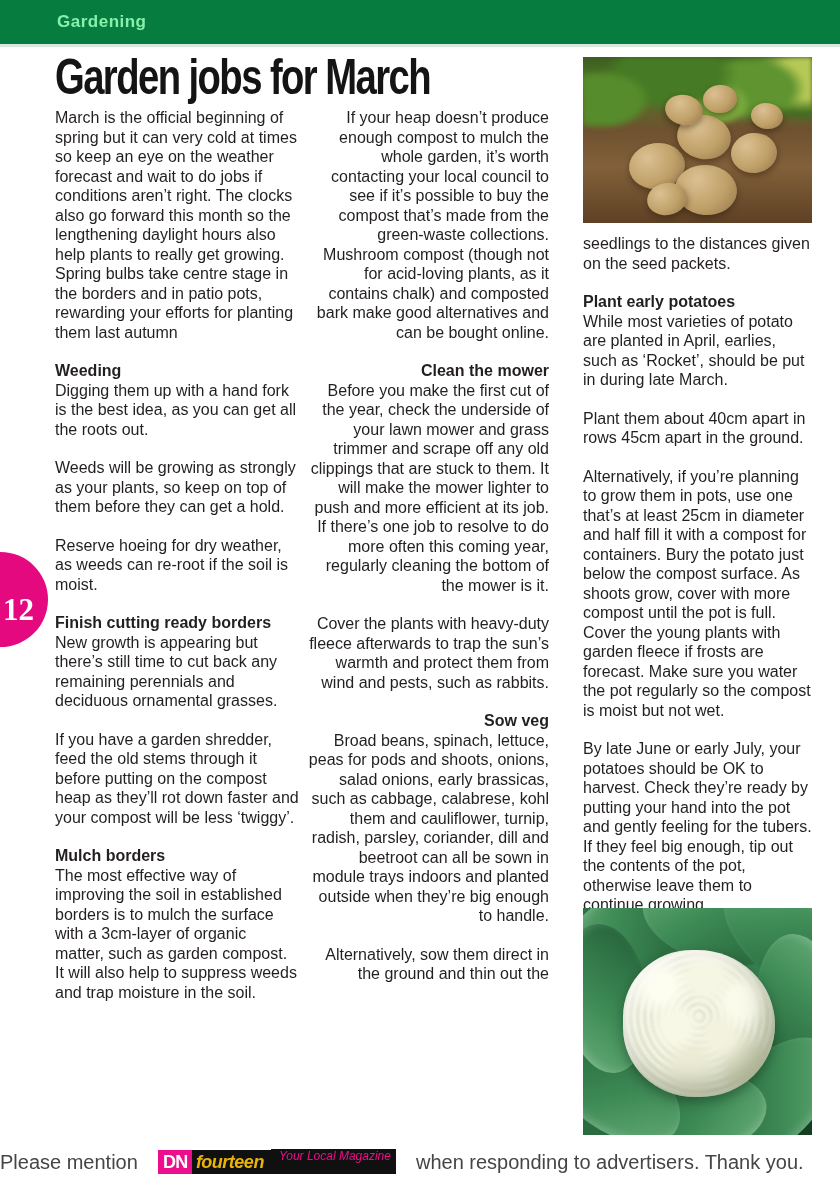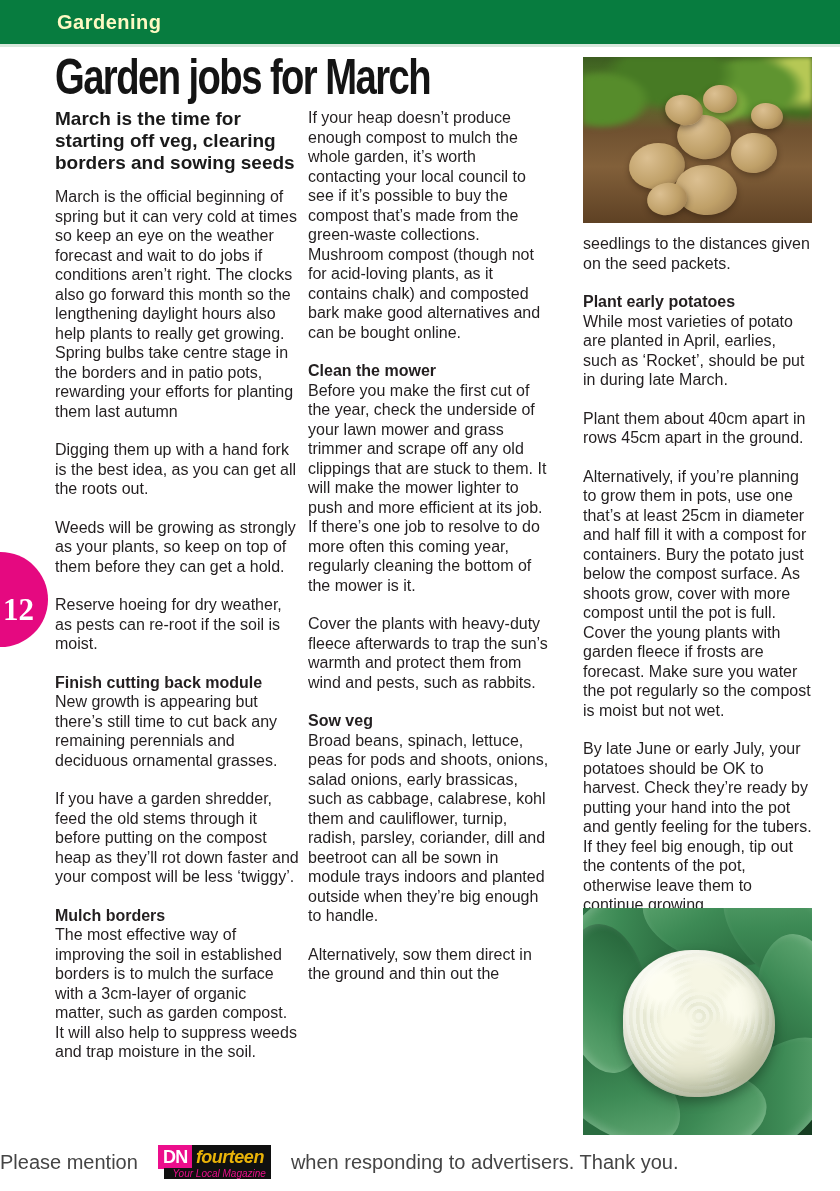"Gardening" .section-label { color: #fef9c3 -> #86efac; font-size: 20px -> 17px }
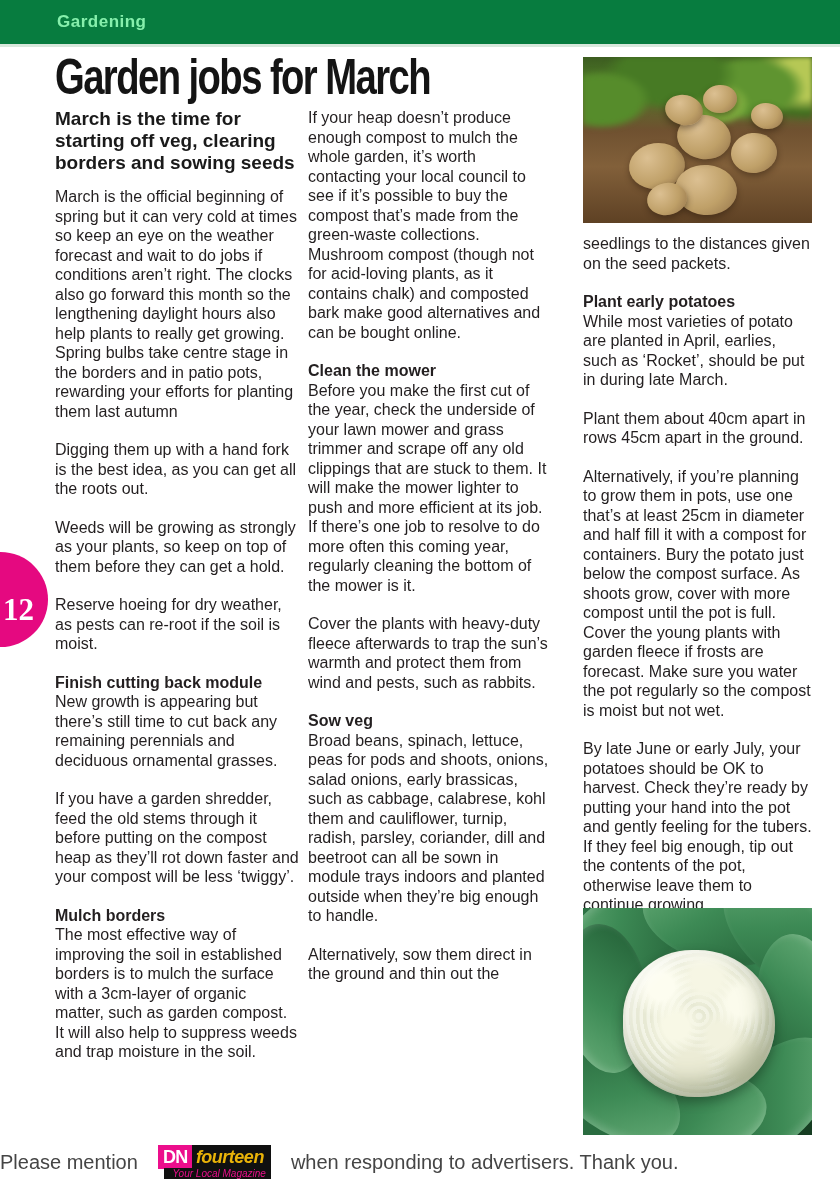"March is the time for" h2.intro-head { html: <h2>March is the time for starting off veg, clearing borders and sowing seeds</h2> -> none }
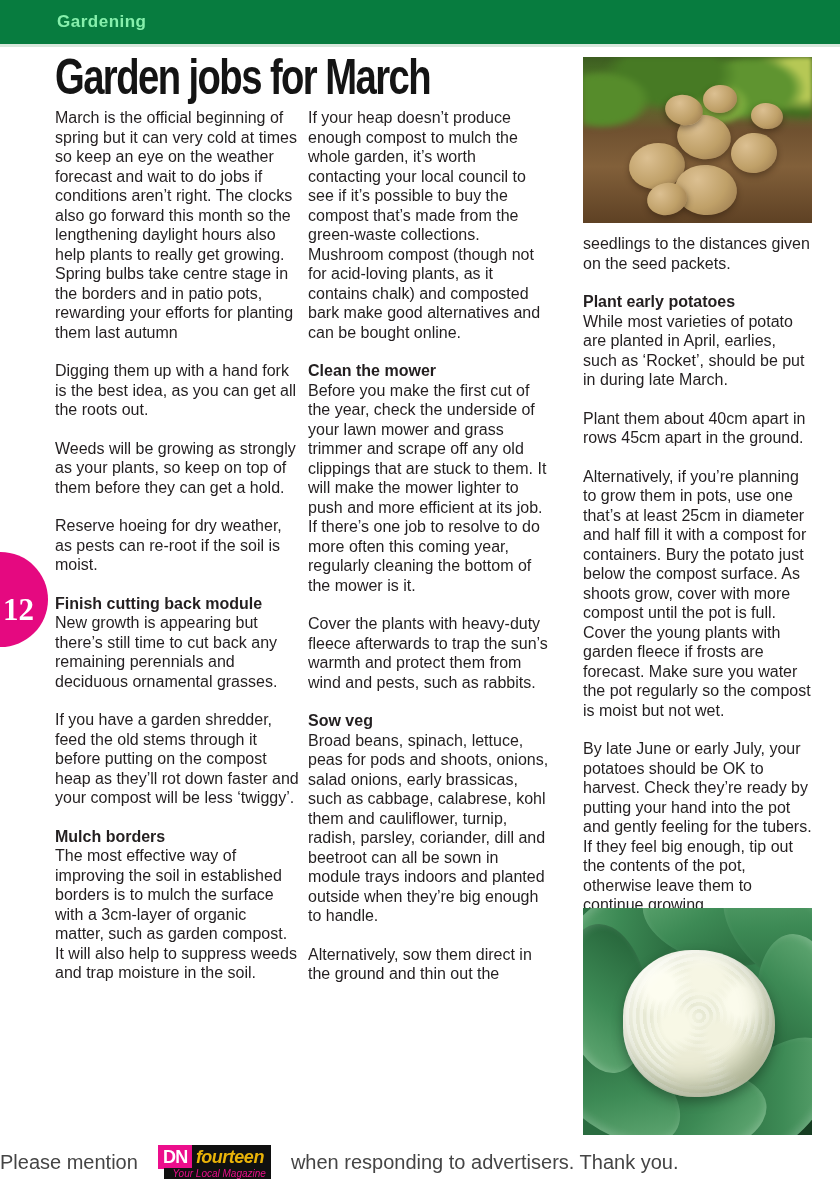"If your heap doesn’t produce" .col2 { text-align: none -> right }
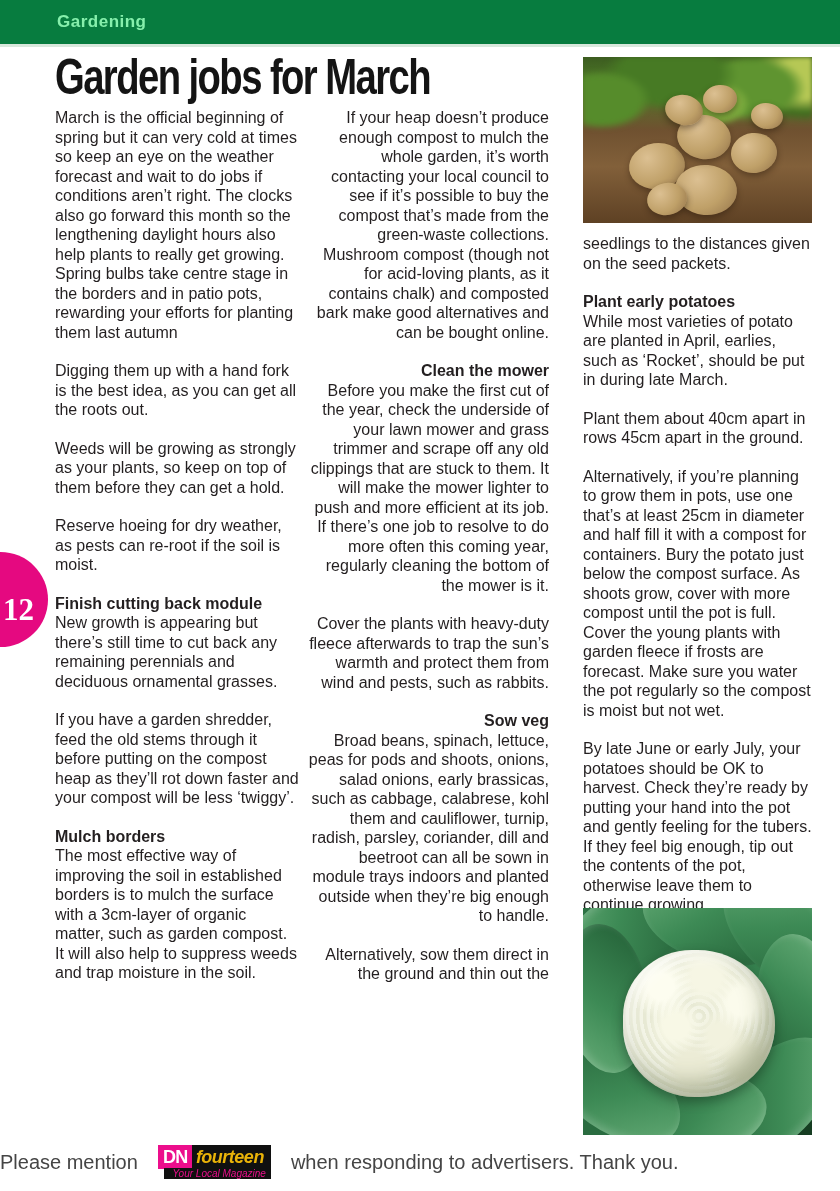"Weeding" h3.subhead { html: none -> <h3>Weeding</h3> }
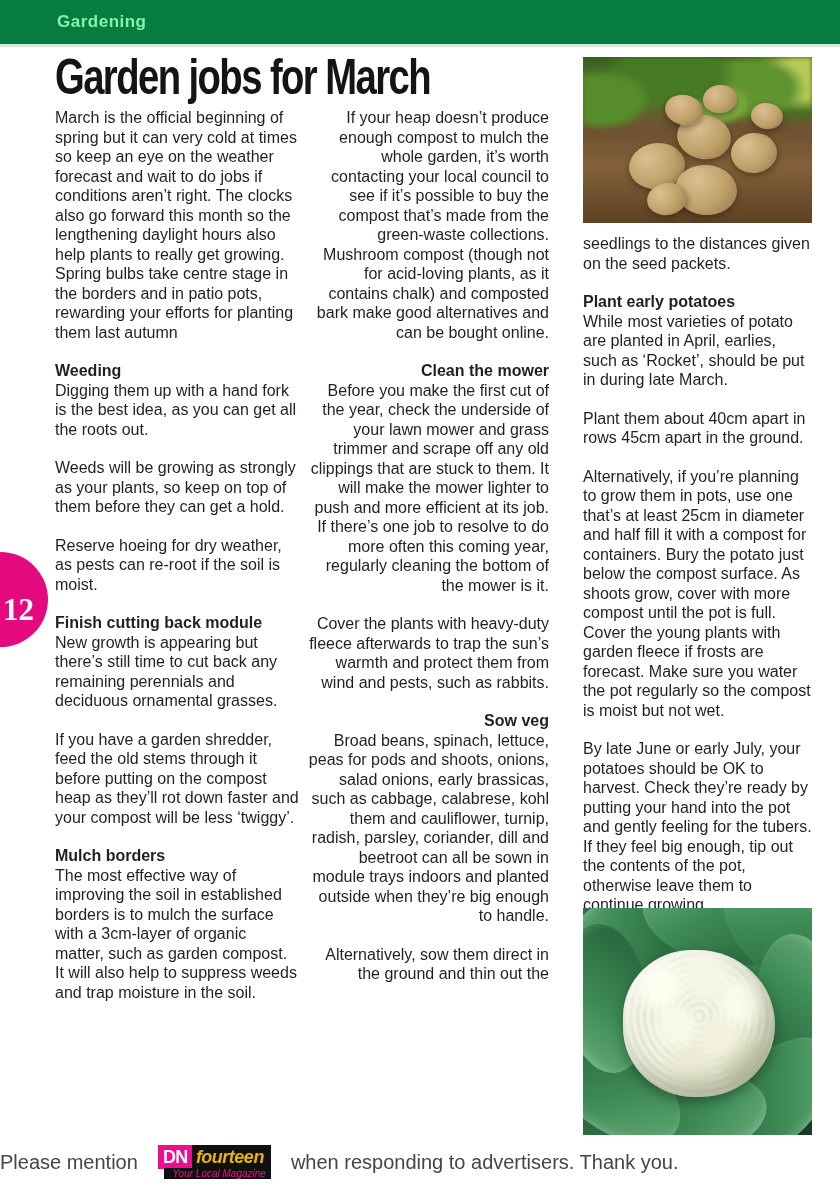"Reserve hoeing for dry weather," p.body-p { text: pests -> weeds }
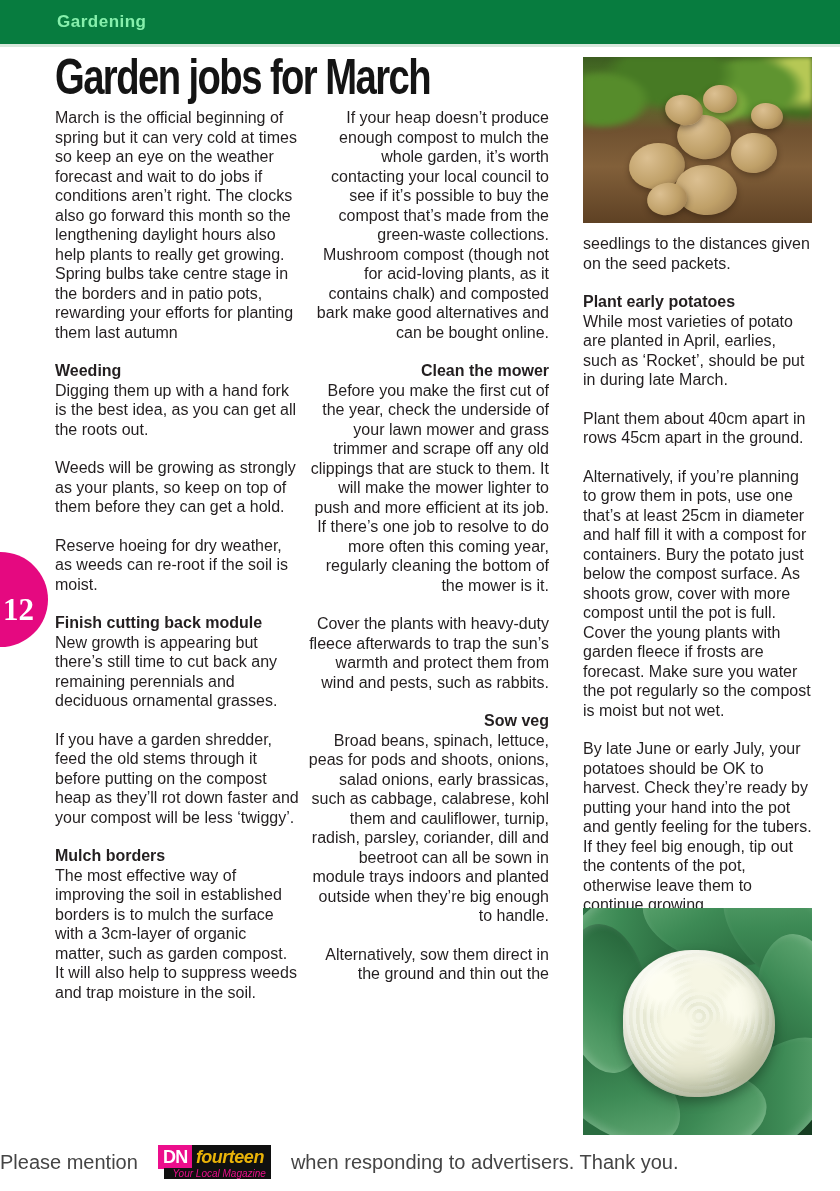"Finish cutting back module" h3.subhead { text: back module -> ready borders }
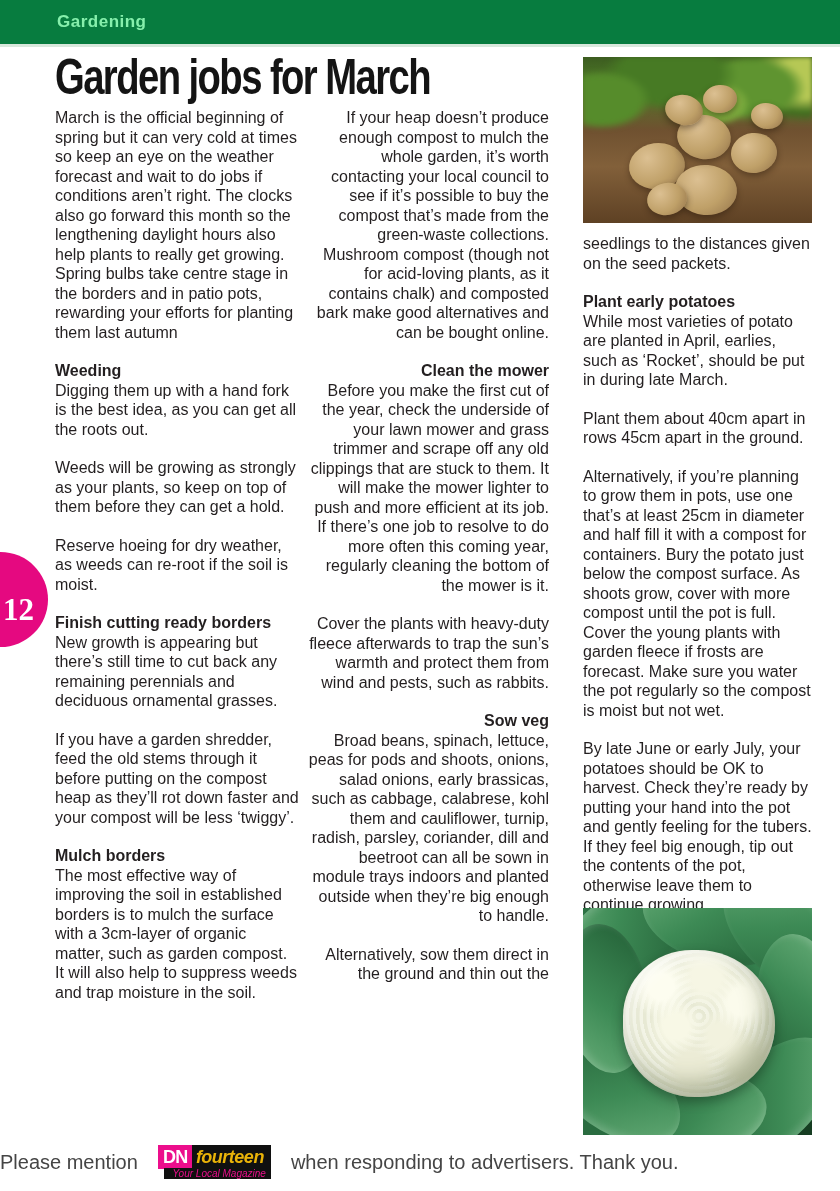"DN" .logo { flex-direction: column -> none }
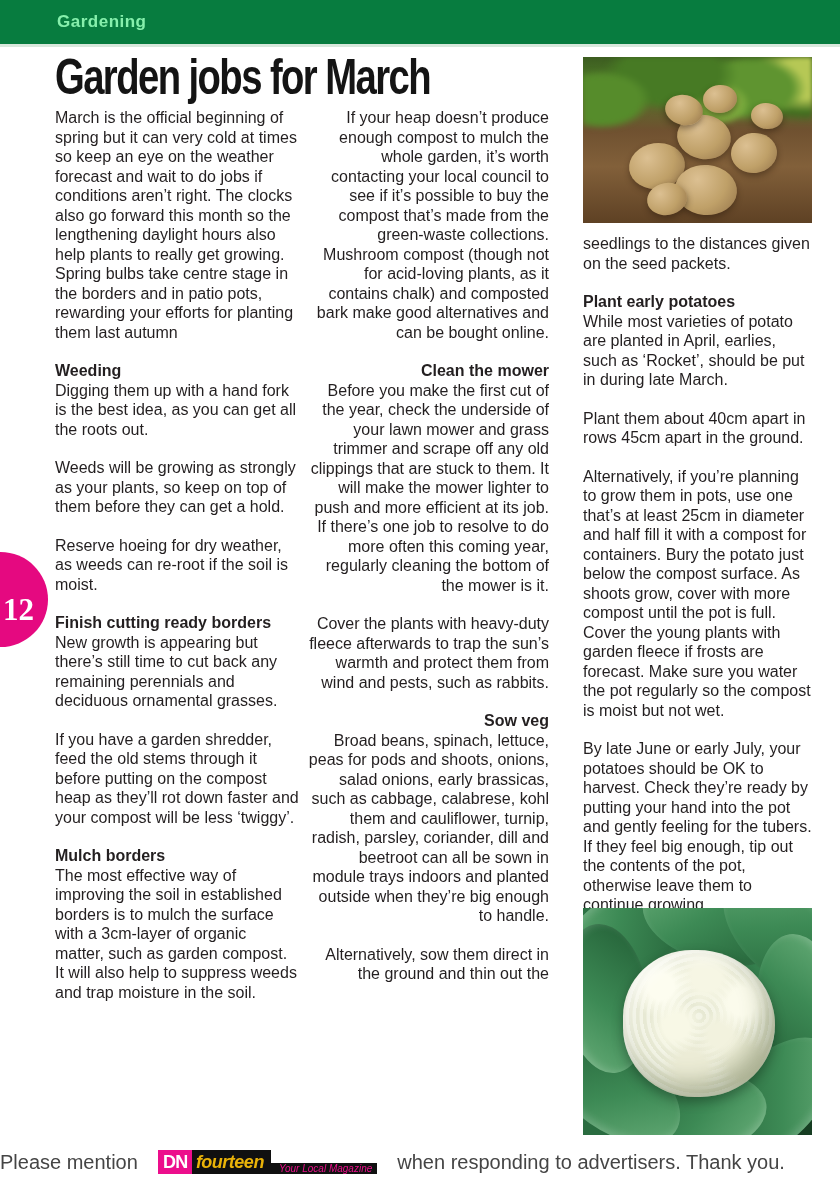"Your Local Magazine" .logo-tagline { font-size: 10px -> 12px; padding: 1px 5px 0 8px -> 1px 5px 12px 8px }
